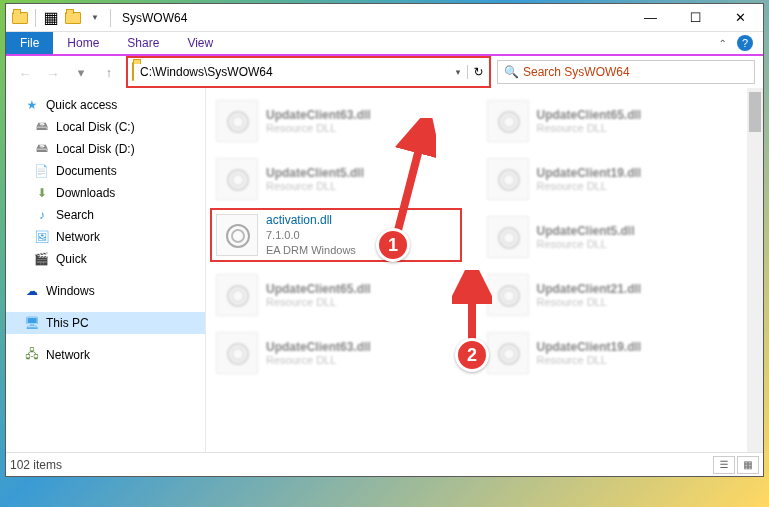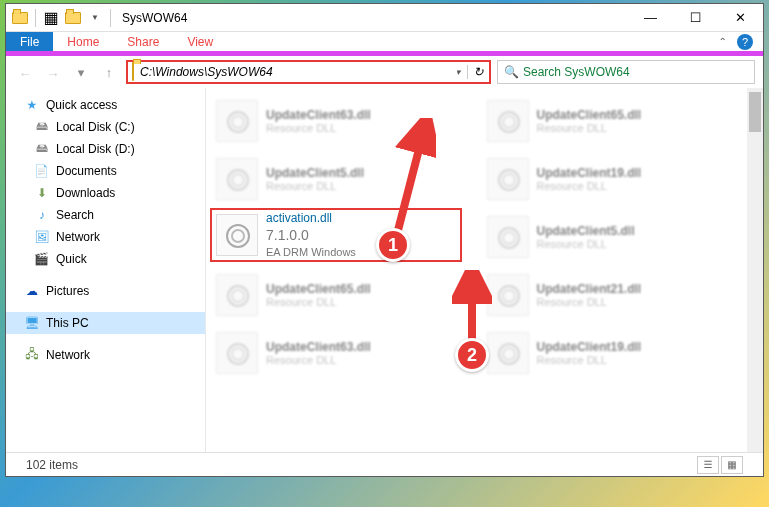"File" .ribbon-tabs { border-bottom: 5px solid #d946ef -> 2px solid #d946ef }
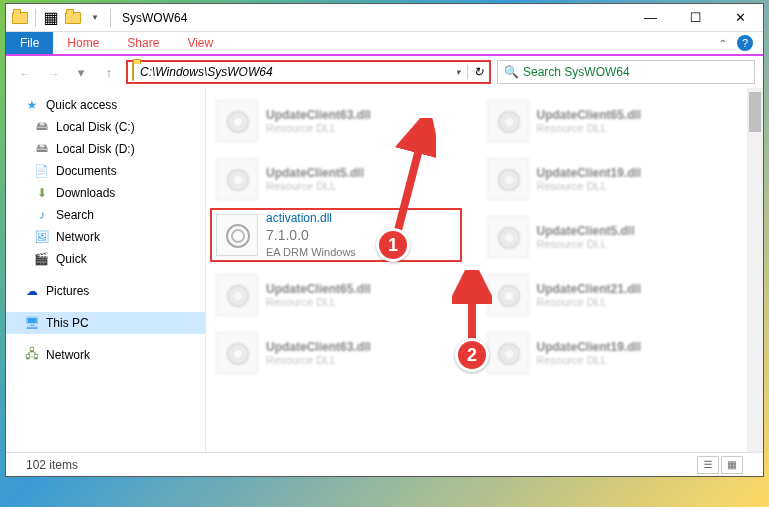"Home" .r-tab { color: #ef4444 -> #4c1d95 }
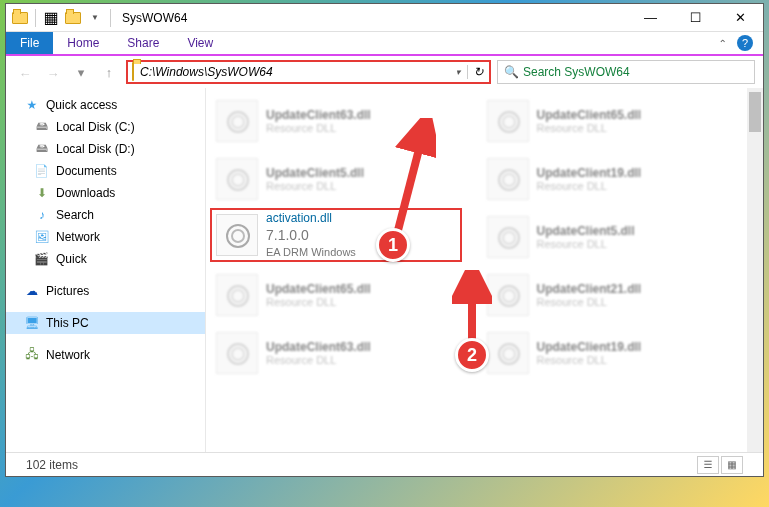"C:\Windows\SysWOW64" .addr-wrap { font-style: italic -> none; height: 24px -> 32px }
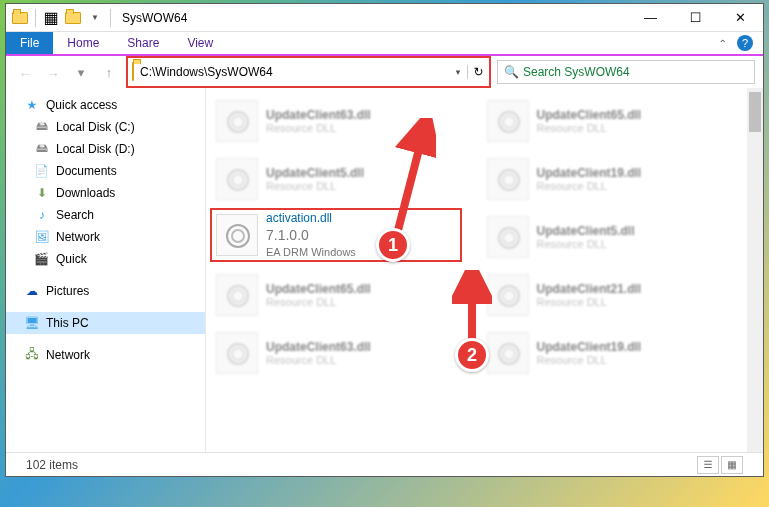"Search SysWOW64" .search-ph { color: #15803d -> #c2410c }
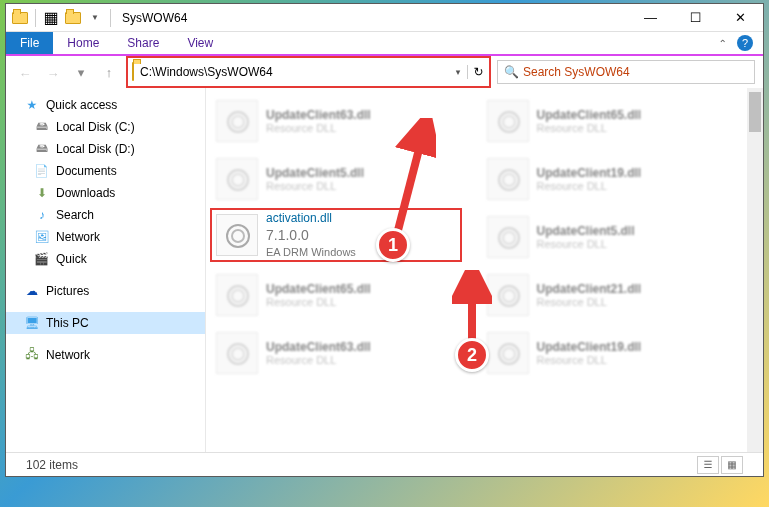"7.1.0.0" .hl-v { font-size: 14px -> 11px }
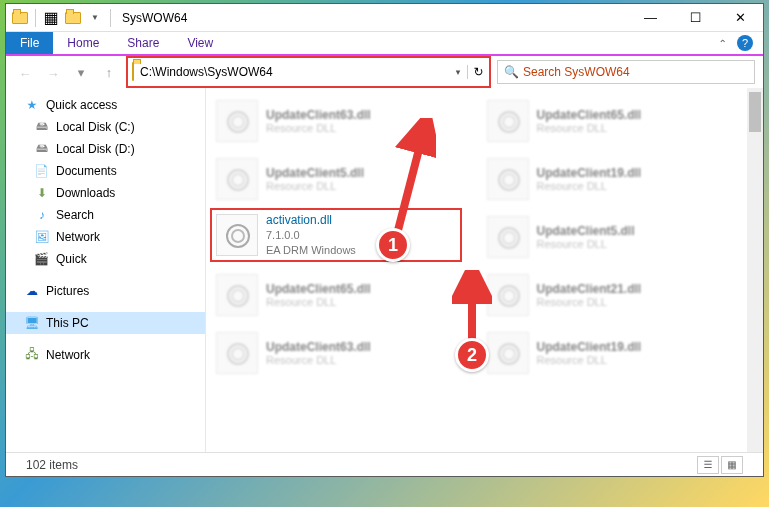"Pictures" span { text: Pictures -> Windows }
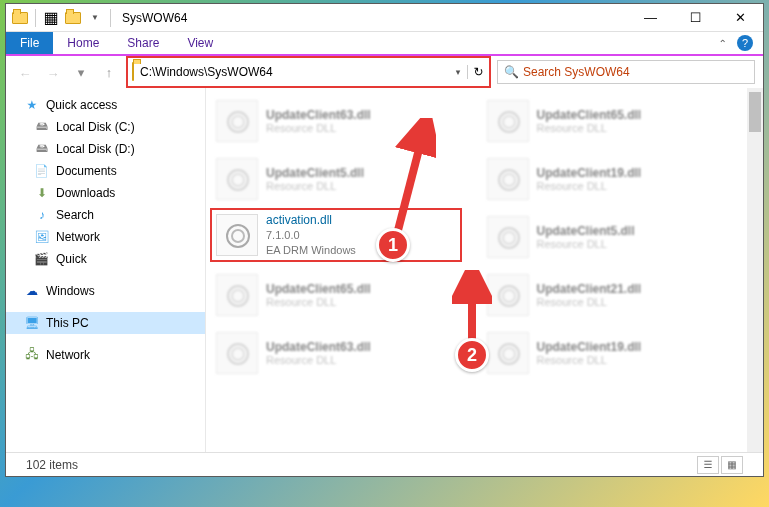"102 items" .statusbar { padding: 0 20px -> 0 4px }
